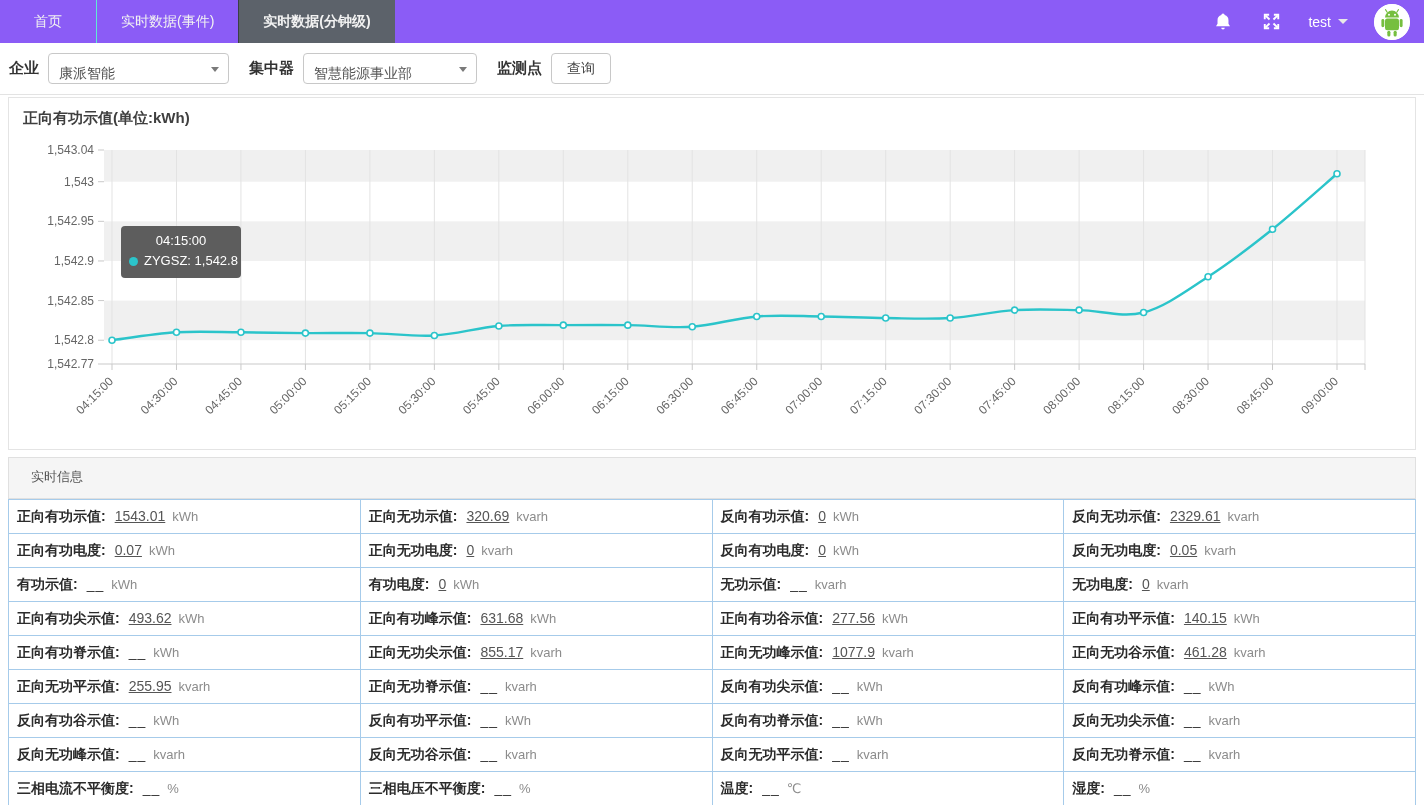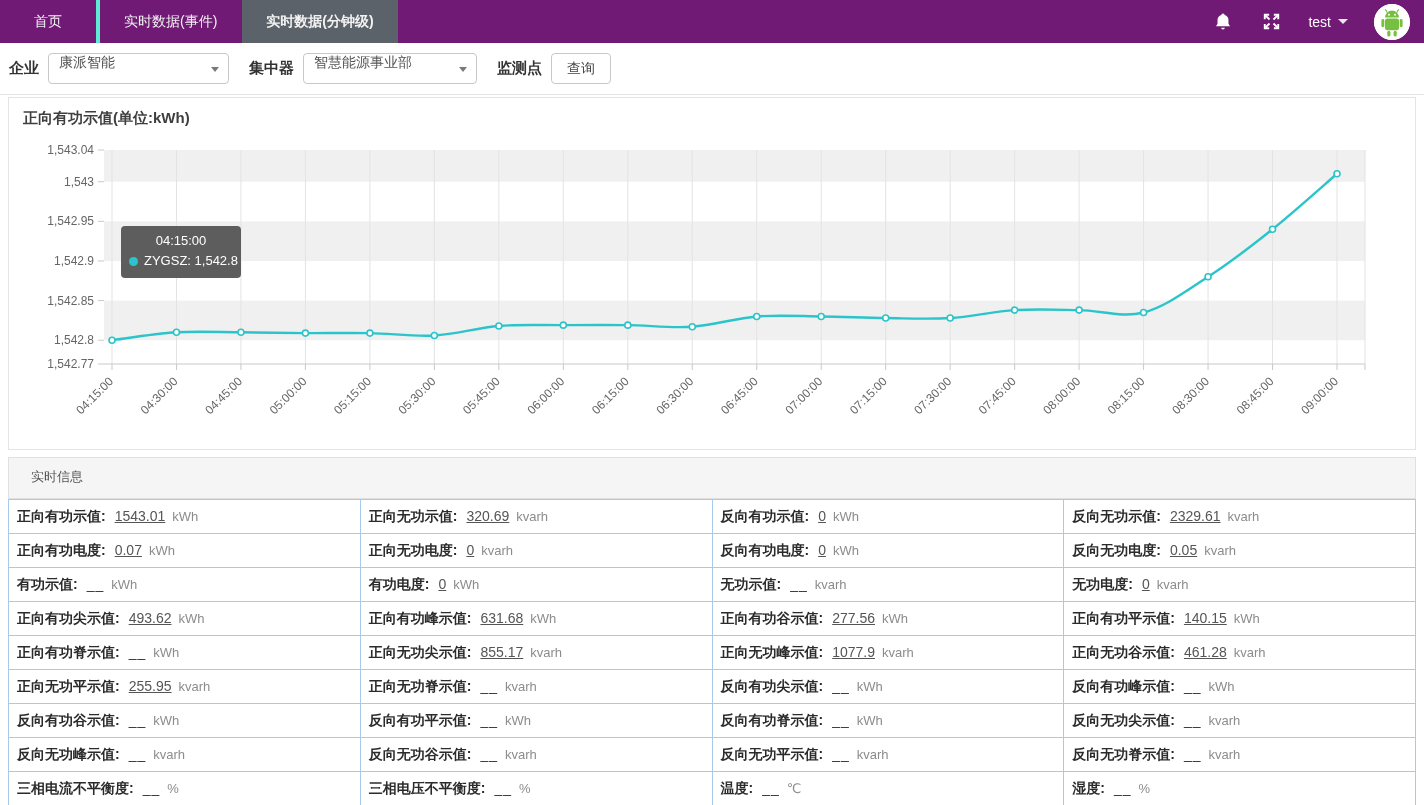"首页" .navbar { background: #701a75 -> #8b5cf6 }
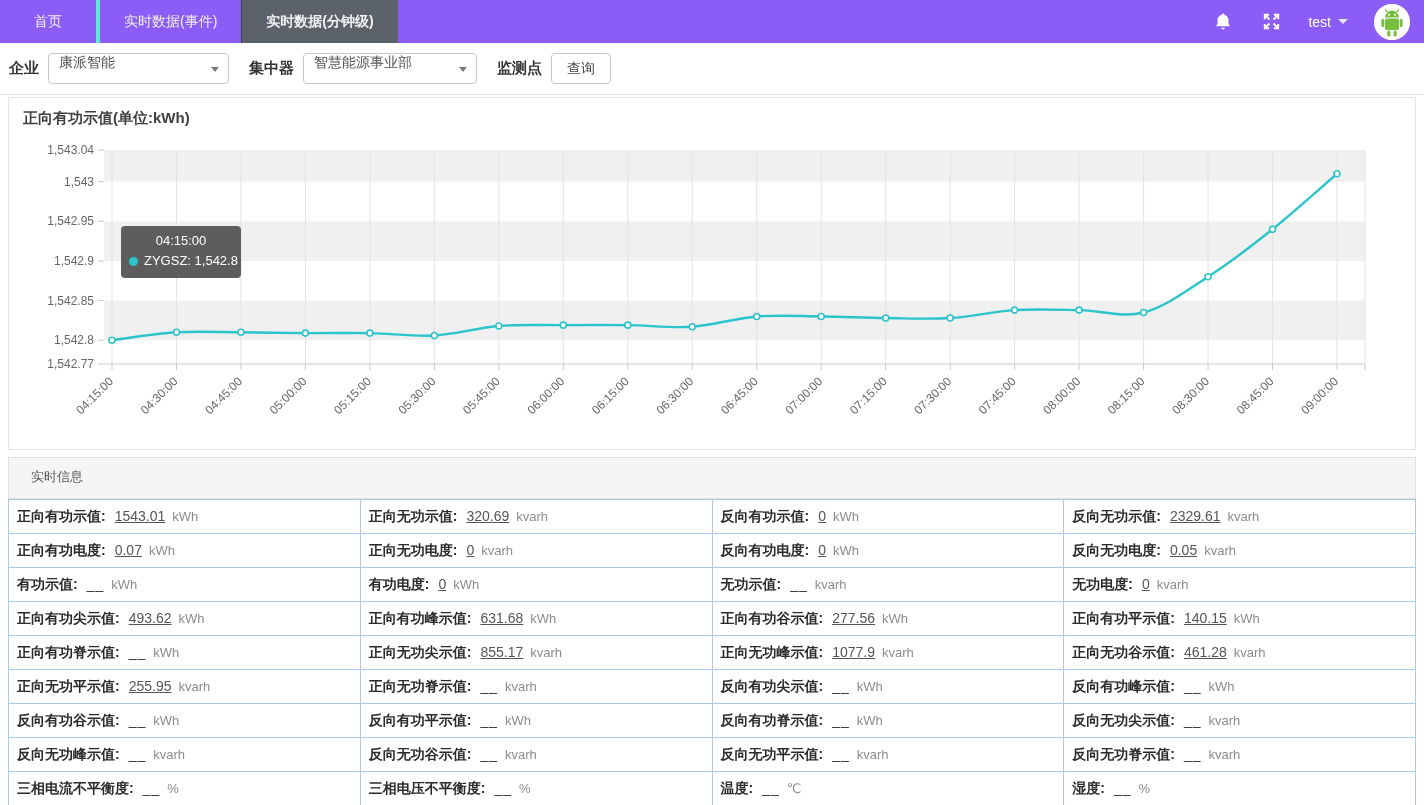"实时数据(事件)" .nav-tab { border-left: 4px solid #5eead4 -> 1px solid #5eead4 }
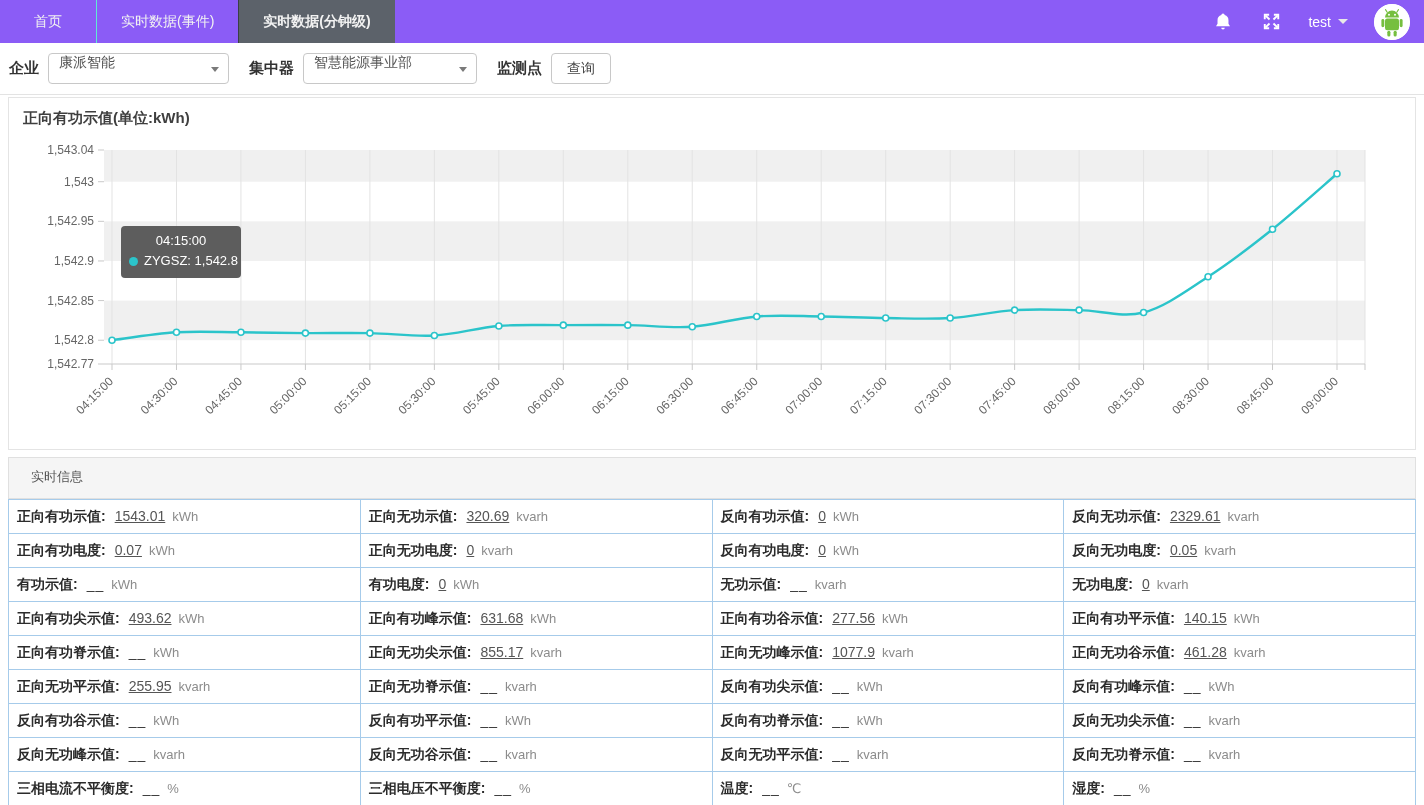"康派智能" .select { align-items: flex-start -> flex-end }
